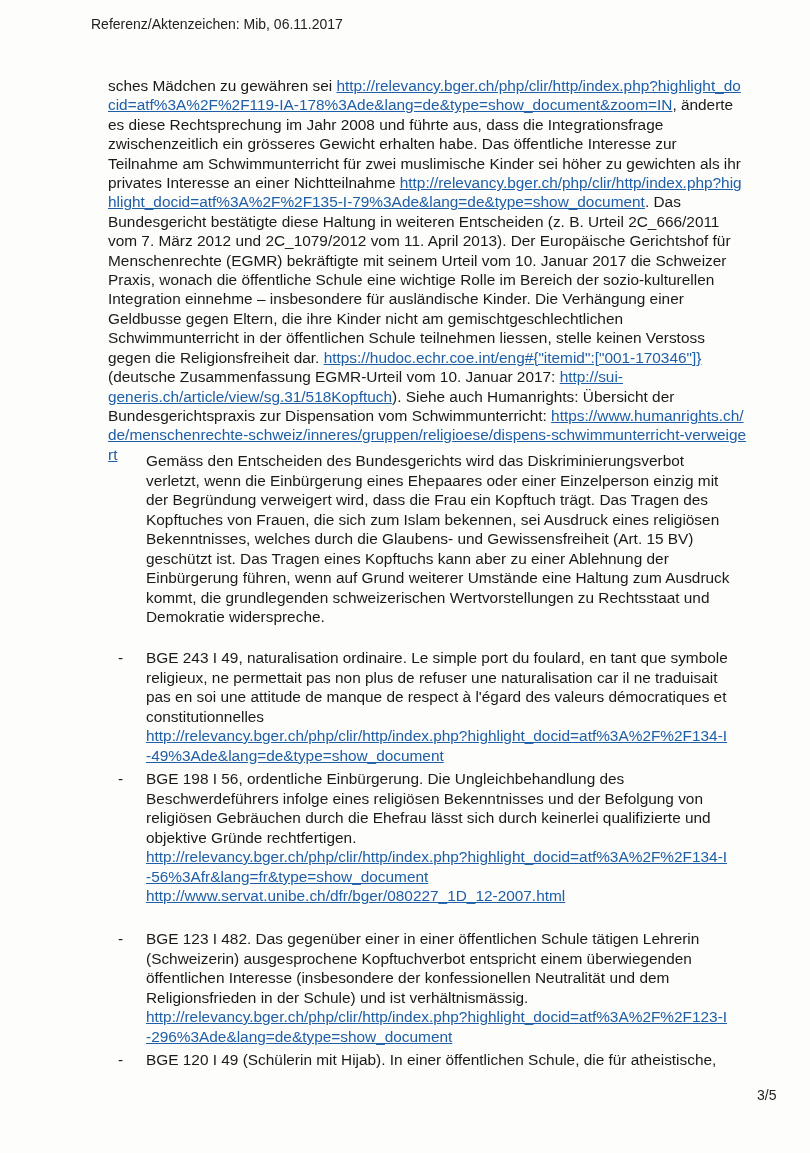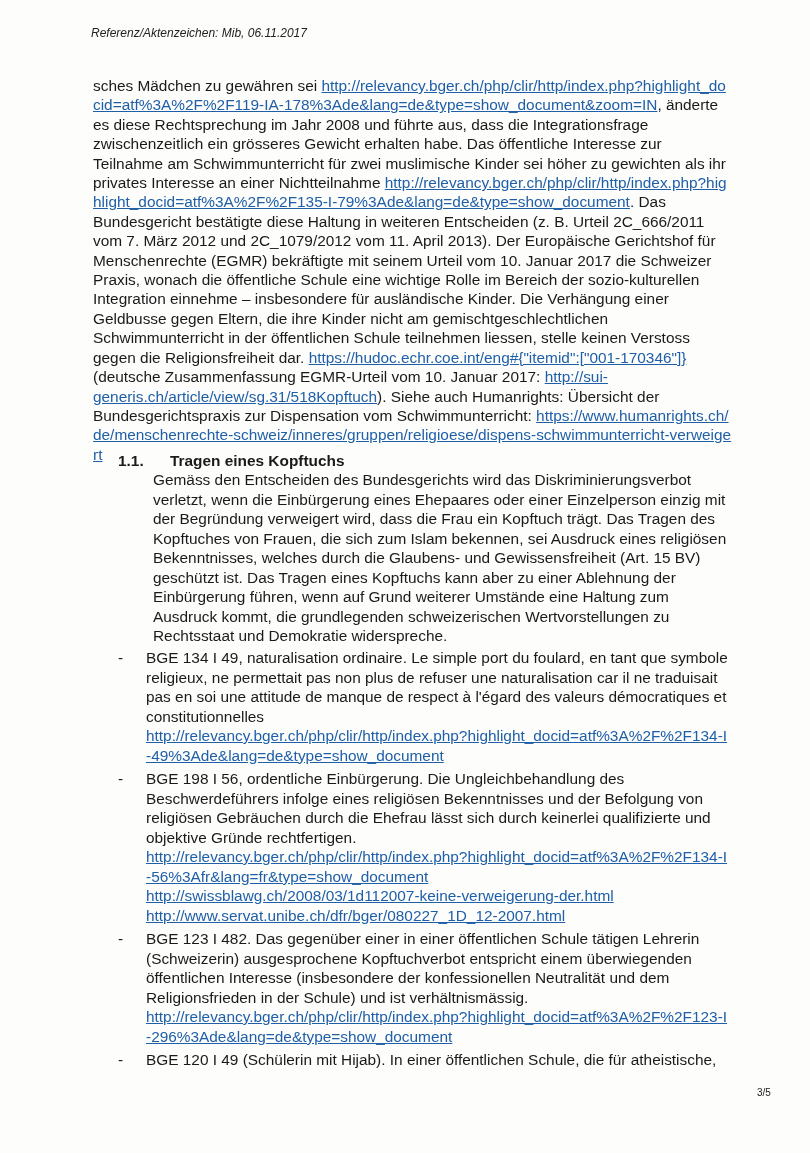"Referenz/Aktenzeichen: Mib, 06.11.2017" .header { font-size: 12px -> 14px; font-style: italic -> none; top: 26px -> 16px }
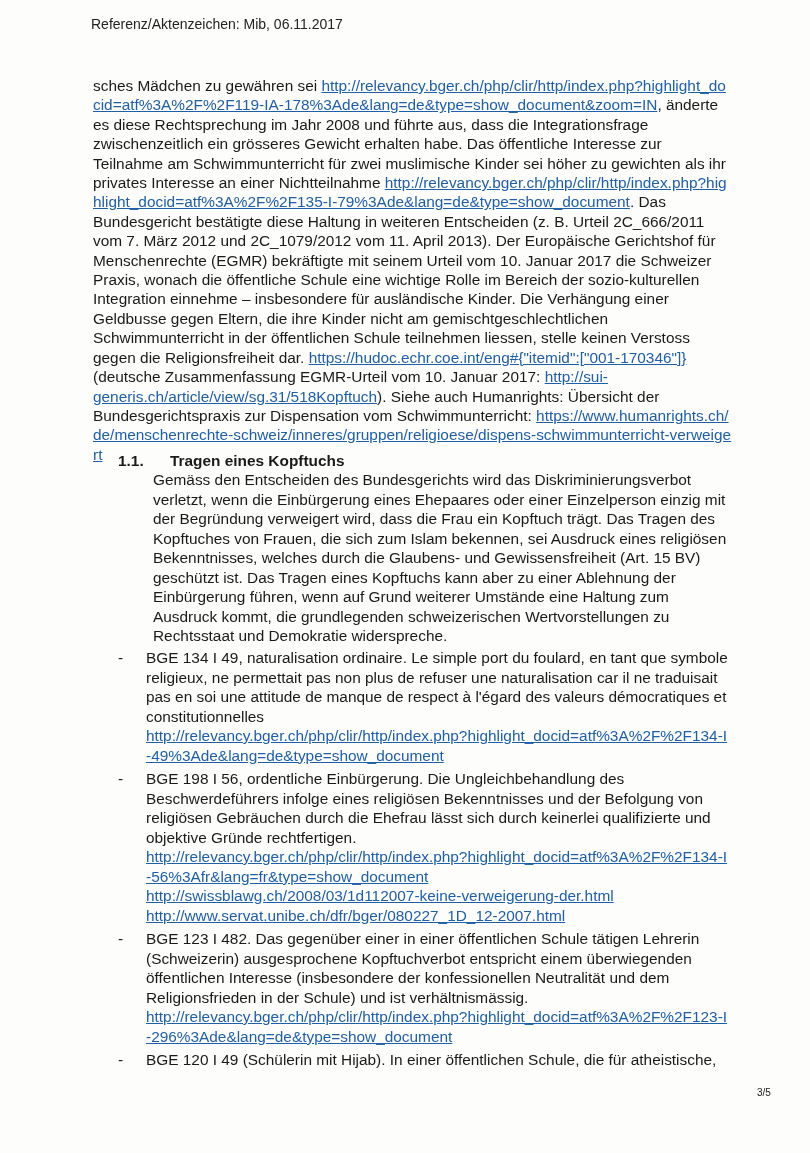"sches Mädchen zu gewähren sei" .body-text { left: 93px -> 108px }
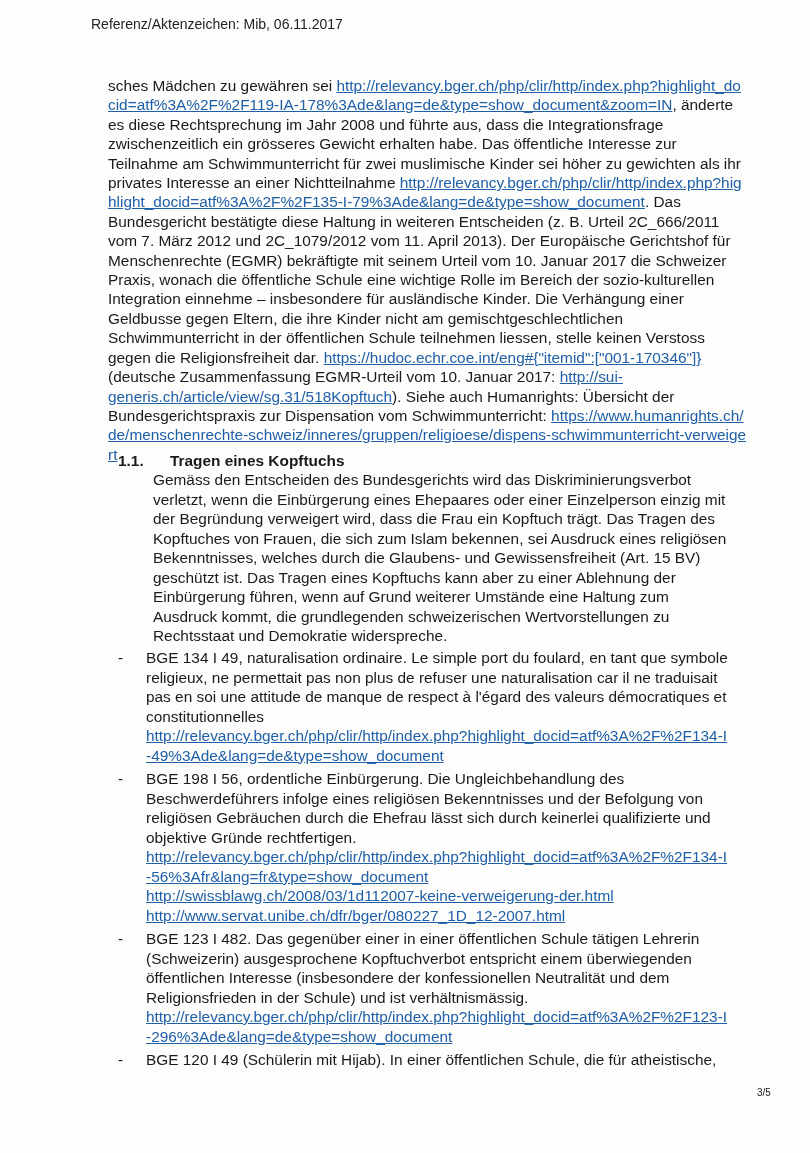"1.1." div.section-head { html: <div> <span>1.1.</span> <span>Tragen eines Kopftuchs</span> </div> -> none }
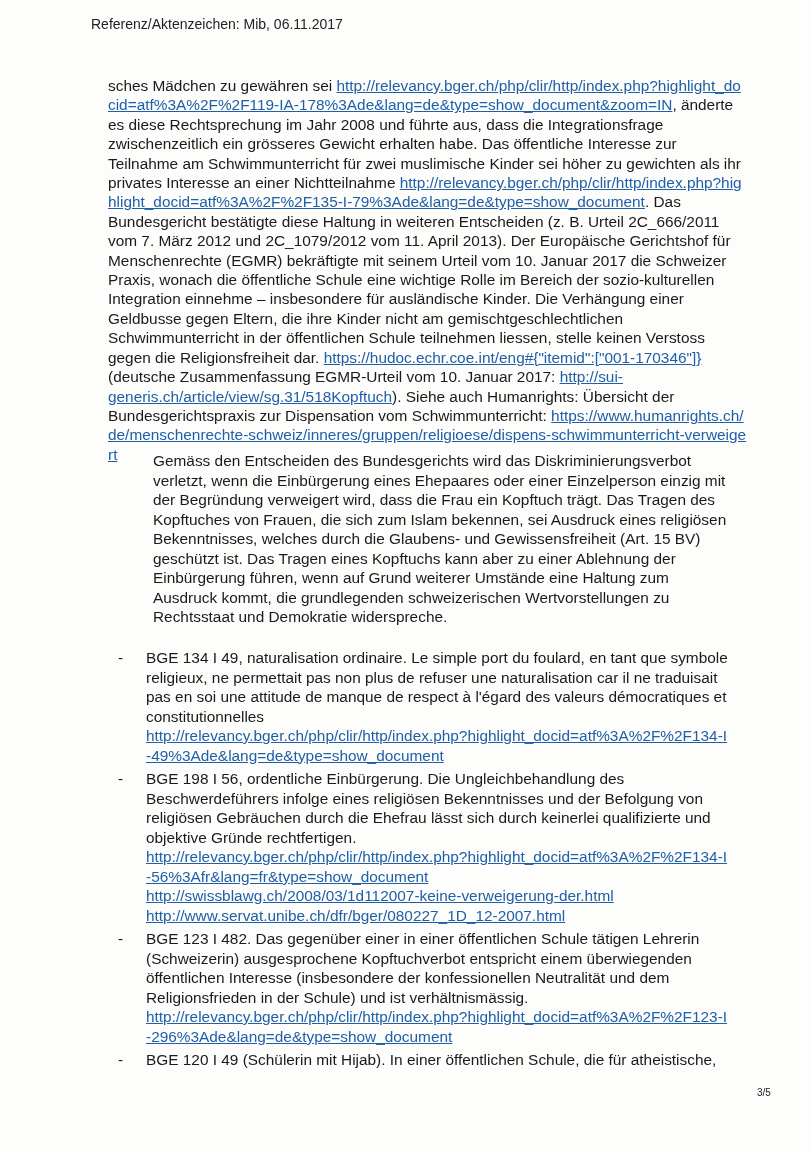"Gemäss den Entscheiden des" .section-body { margin-left: 35px -> 28px }
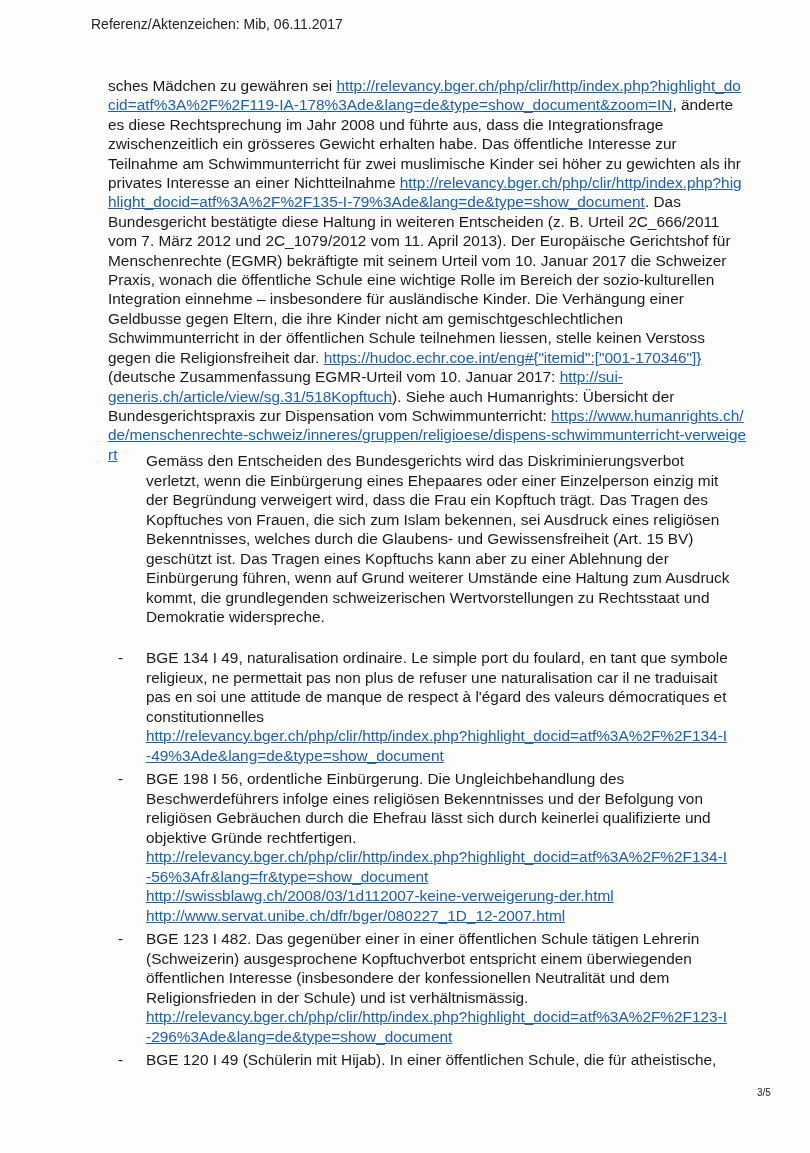"BGE 134 I 49, naturalisation" span { text: 134 -> 243 }
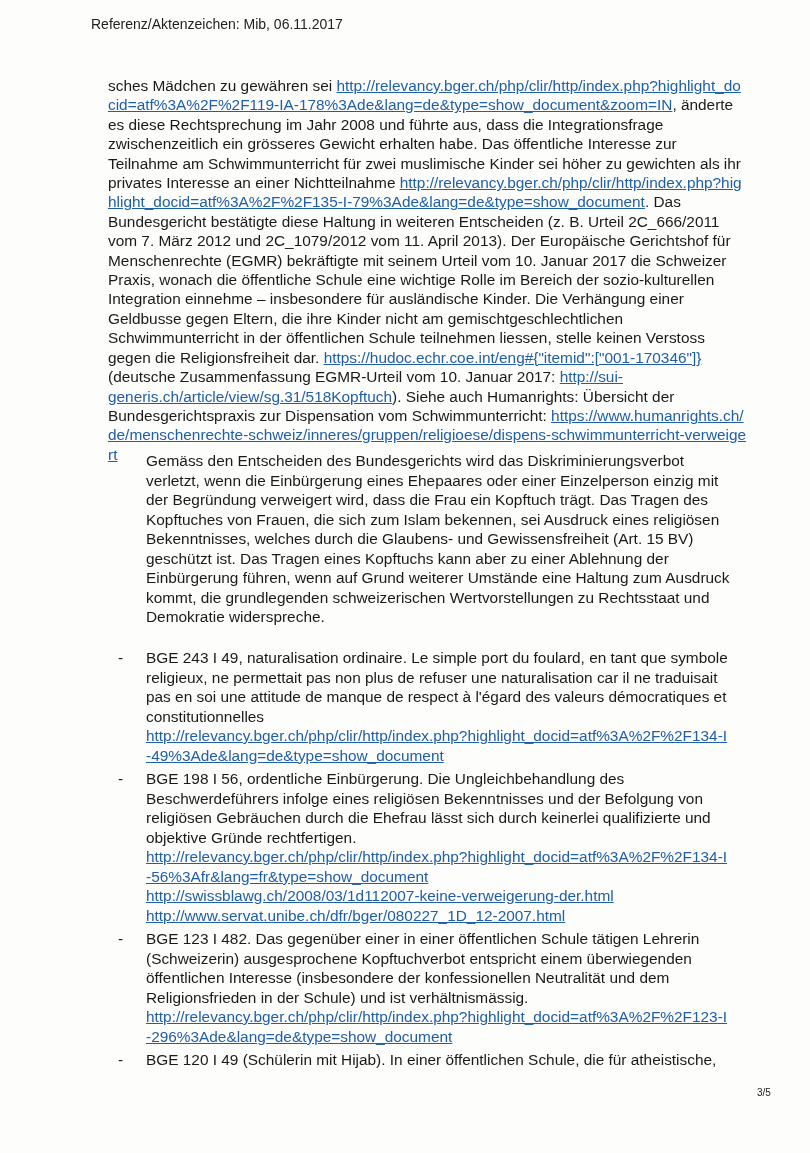"http://swissblawg.ch/2008/03/1d112007-ke" a.block { html: <a>http://swissblawg.ch/2008/03/1d112007-keine-verweigerung-der.html</a> -> none }
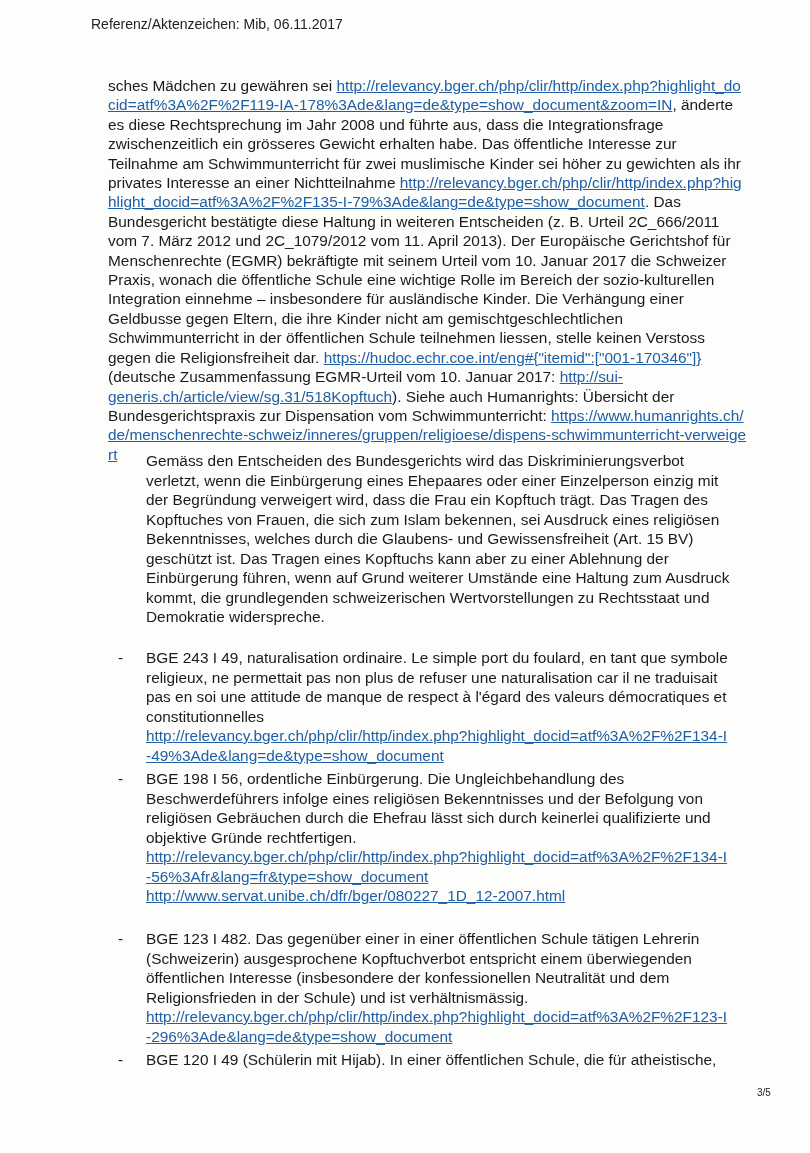"3/5" .page-num { font-size: 10px -> 14px }
